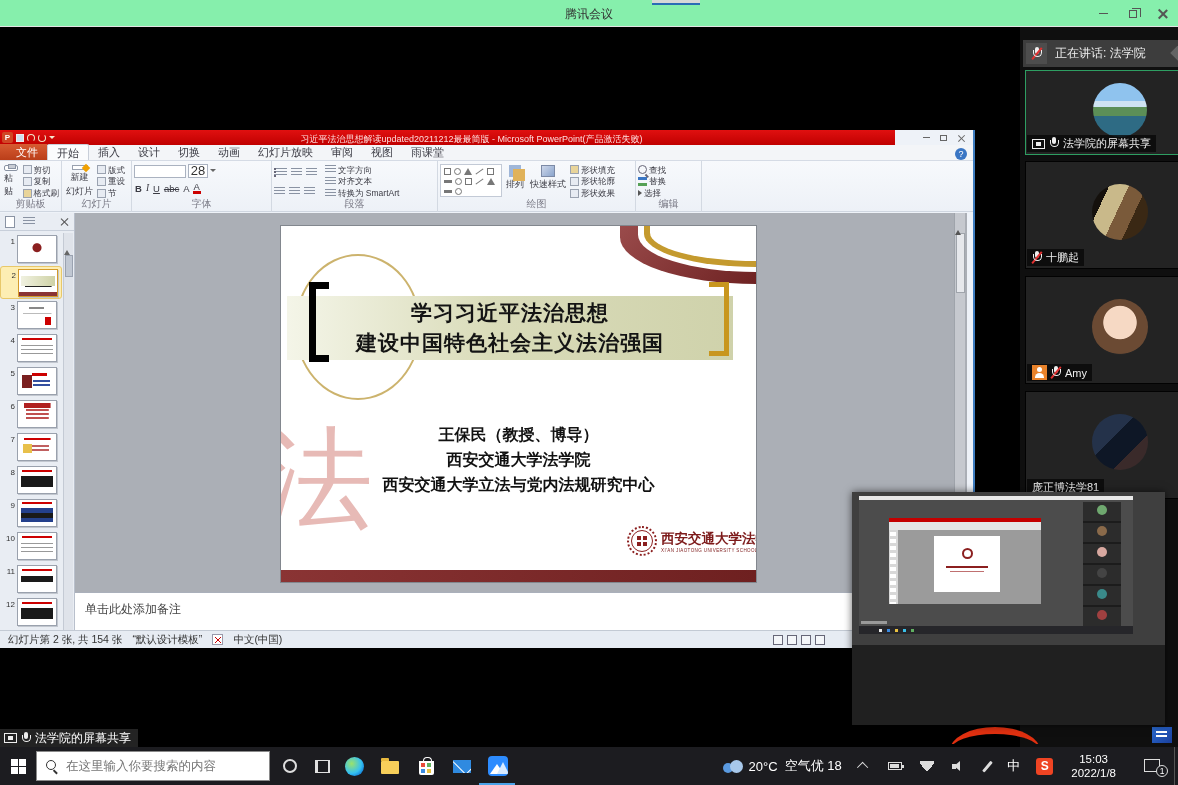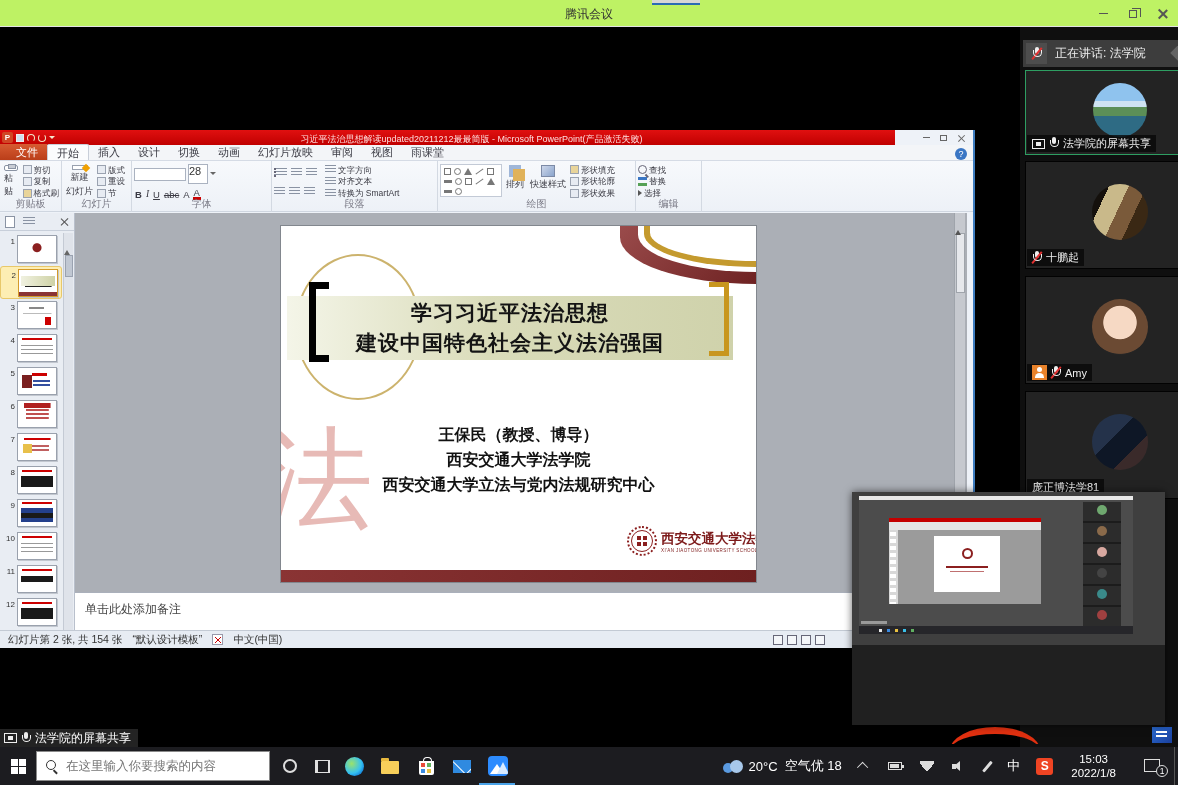"腾讯会议" .titlebar { background: #bef264 -> #86efac }
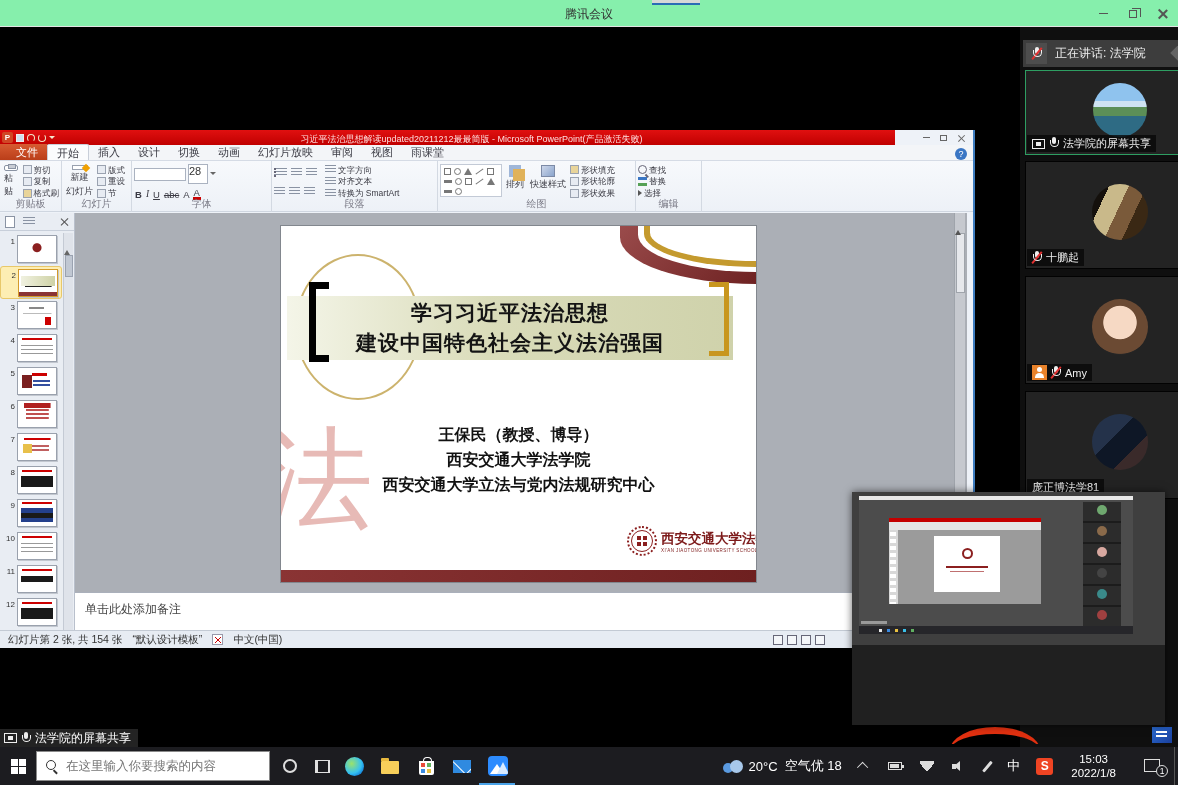"28" .fsize { font-size: 11px -> 13px; height: 20px -> 14px; text-align: left -> center }
